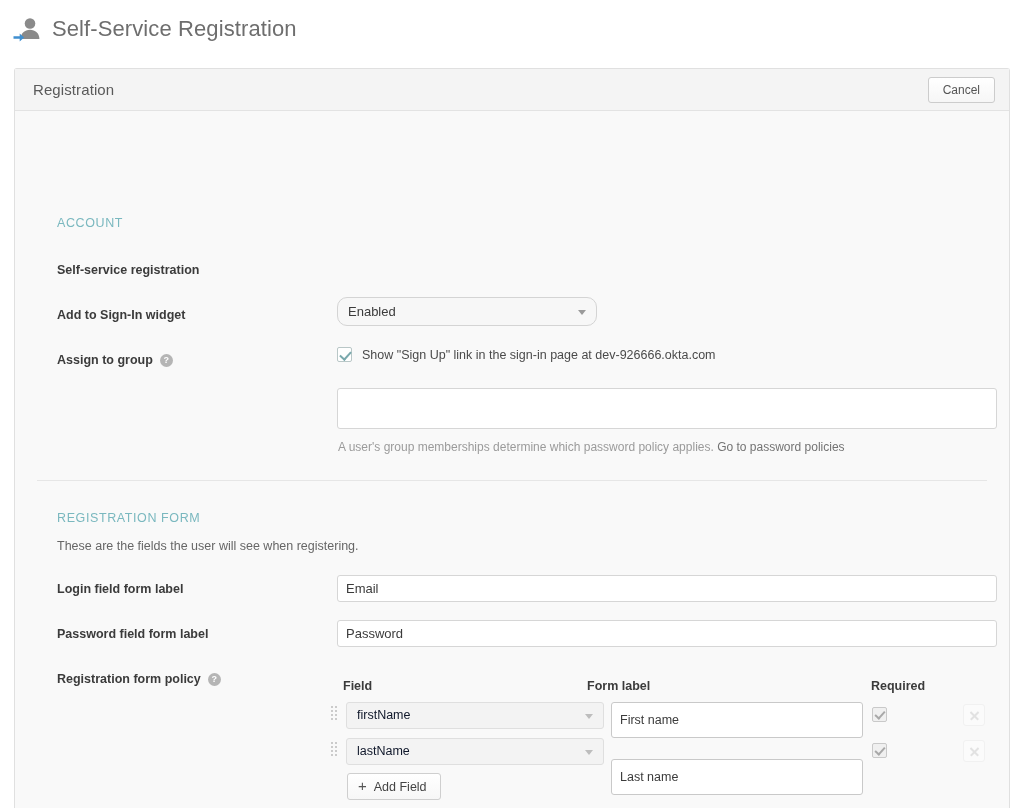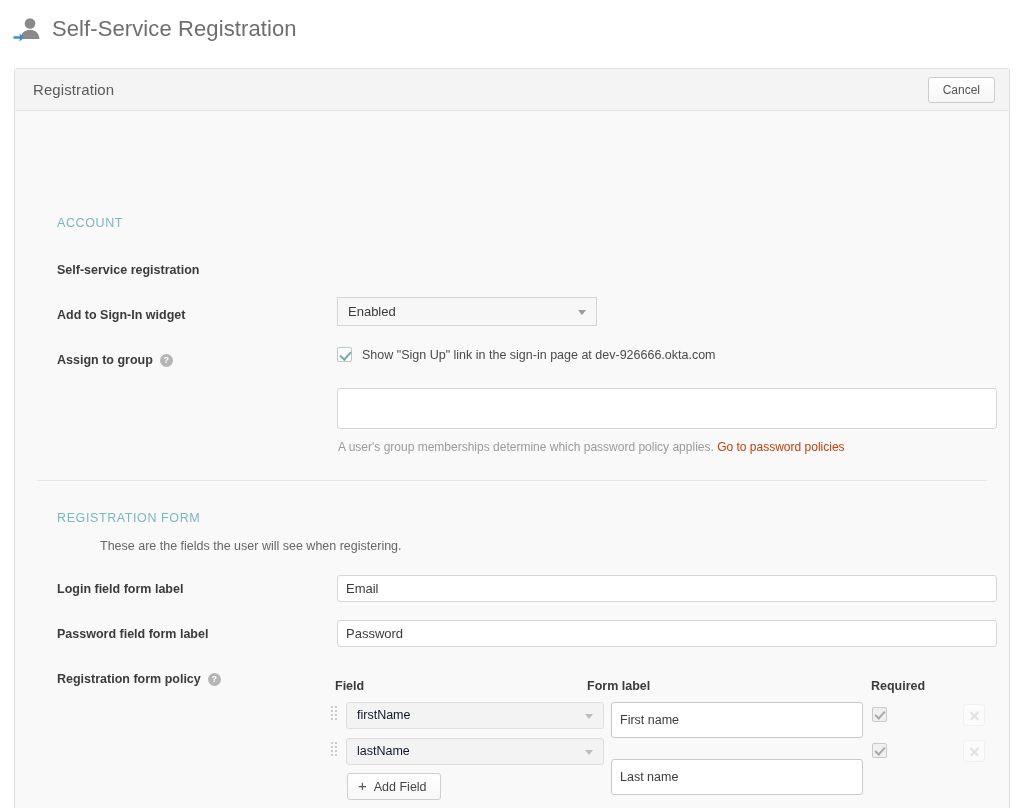"Enabled" .select-enabled { border-radius: 0 -> 10px }
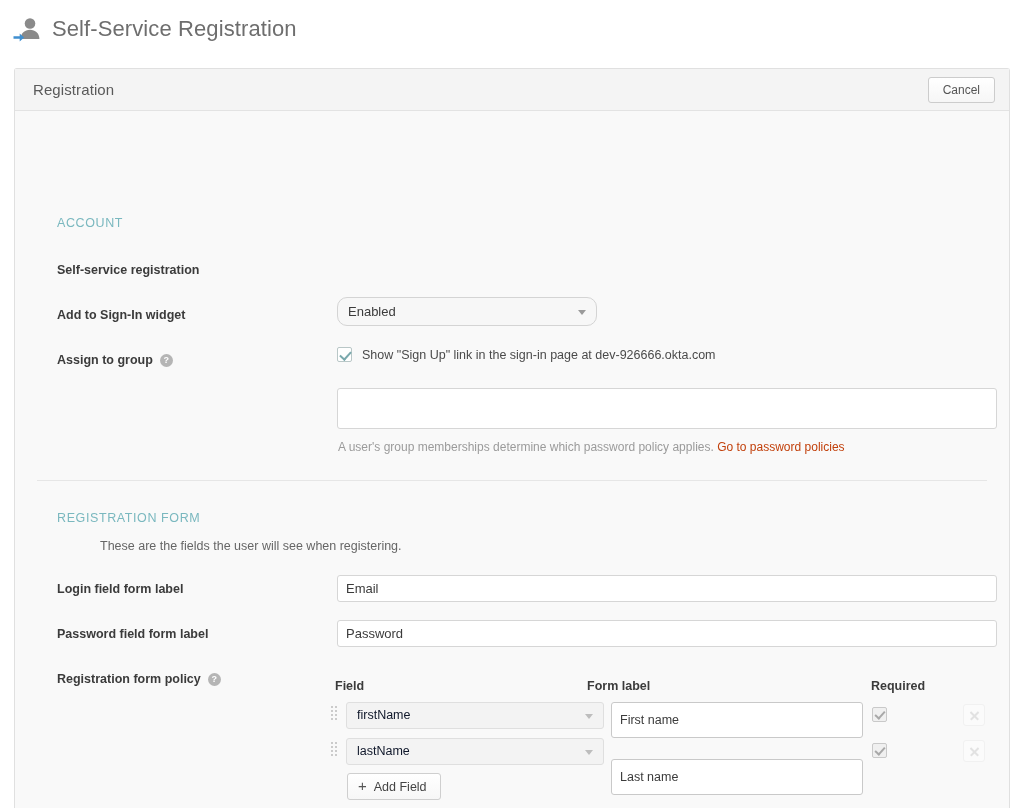"Go to password policies" .link { color: #c2410c -> #737373 }
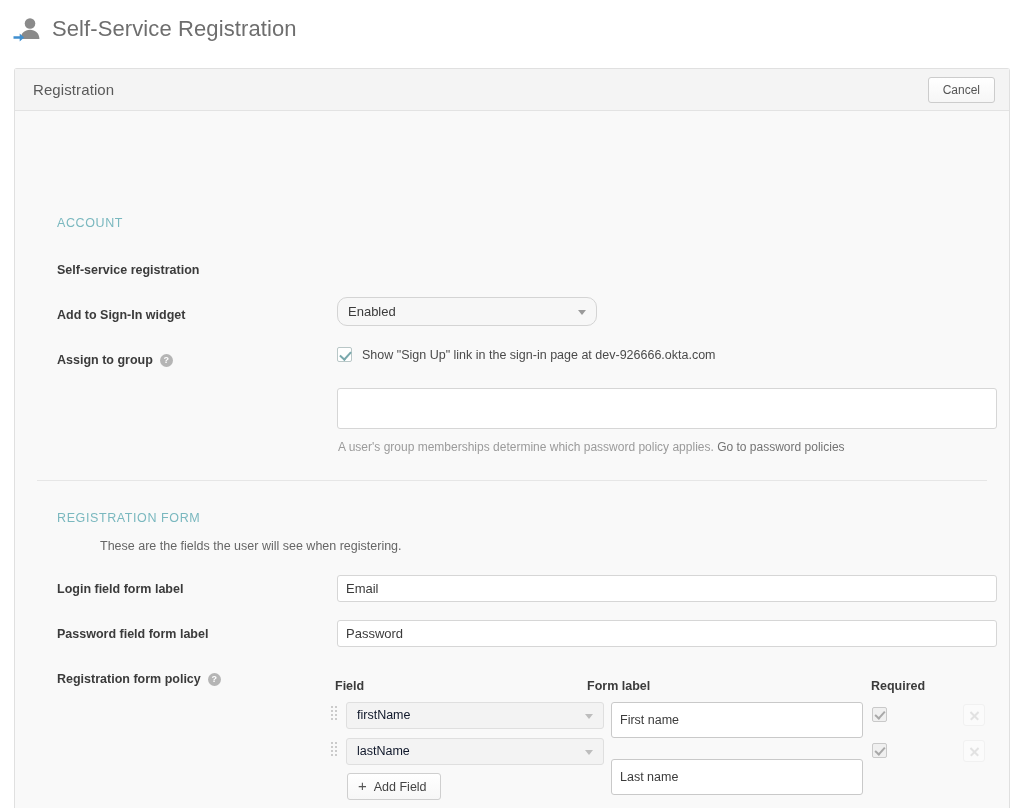"These are the fields the" div.section-desc { margin-left: 43px -> none }
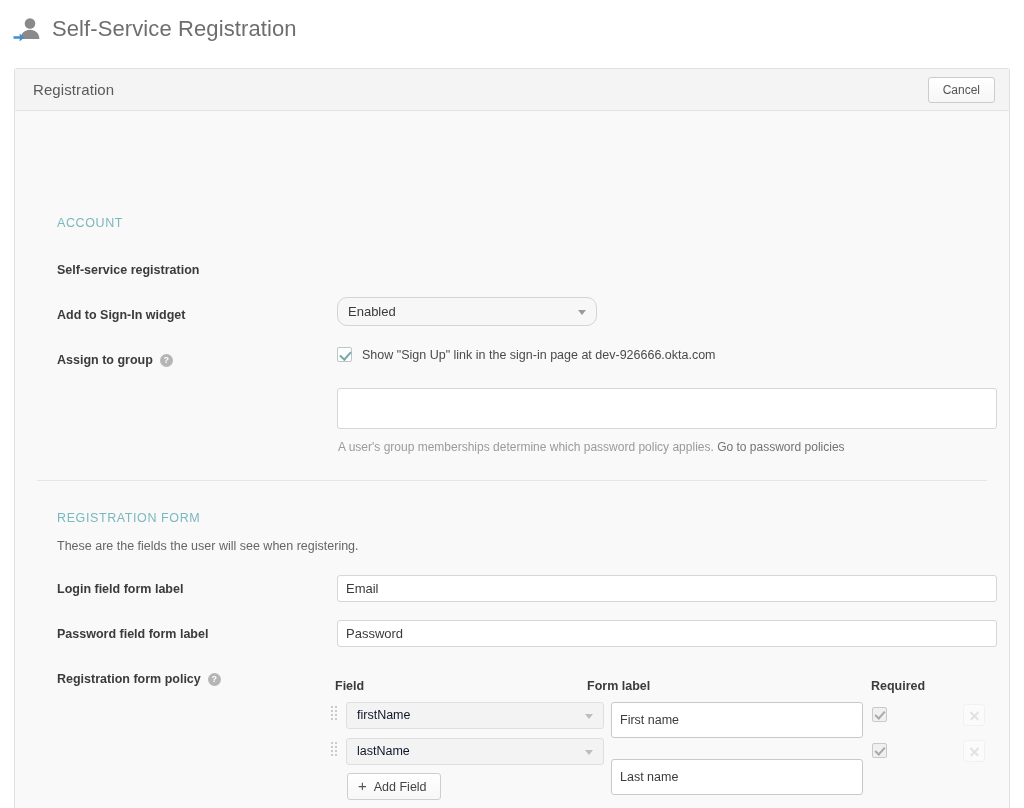"Field" div.tbl-head { left: 320px -> 328px }
